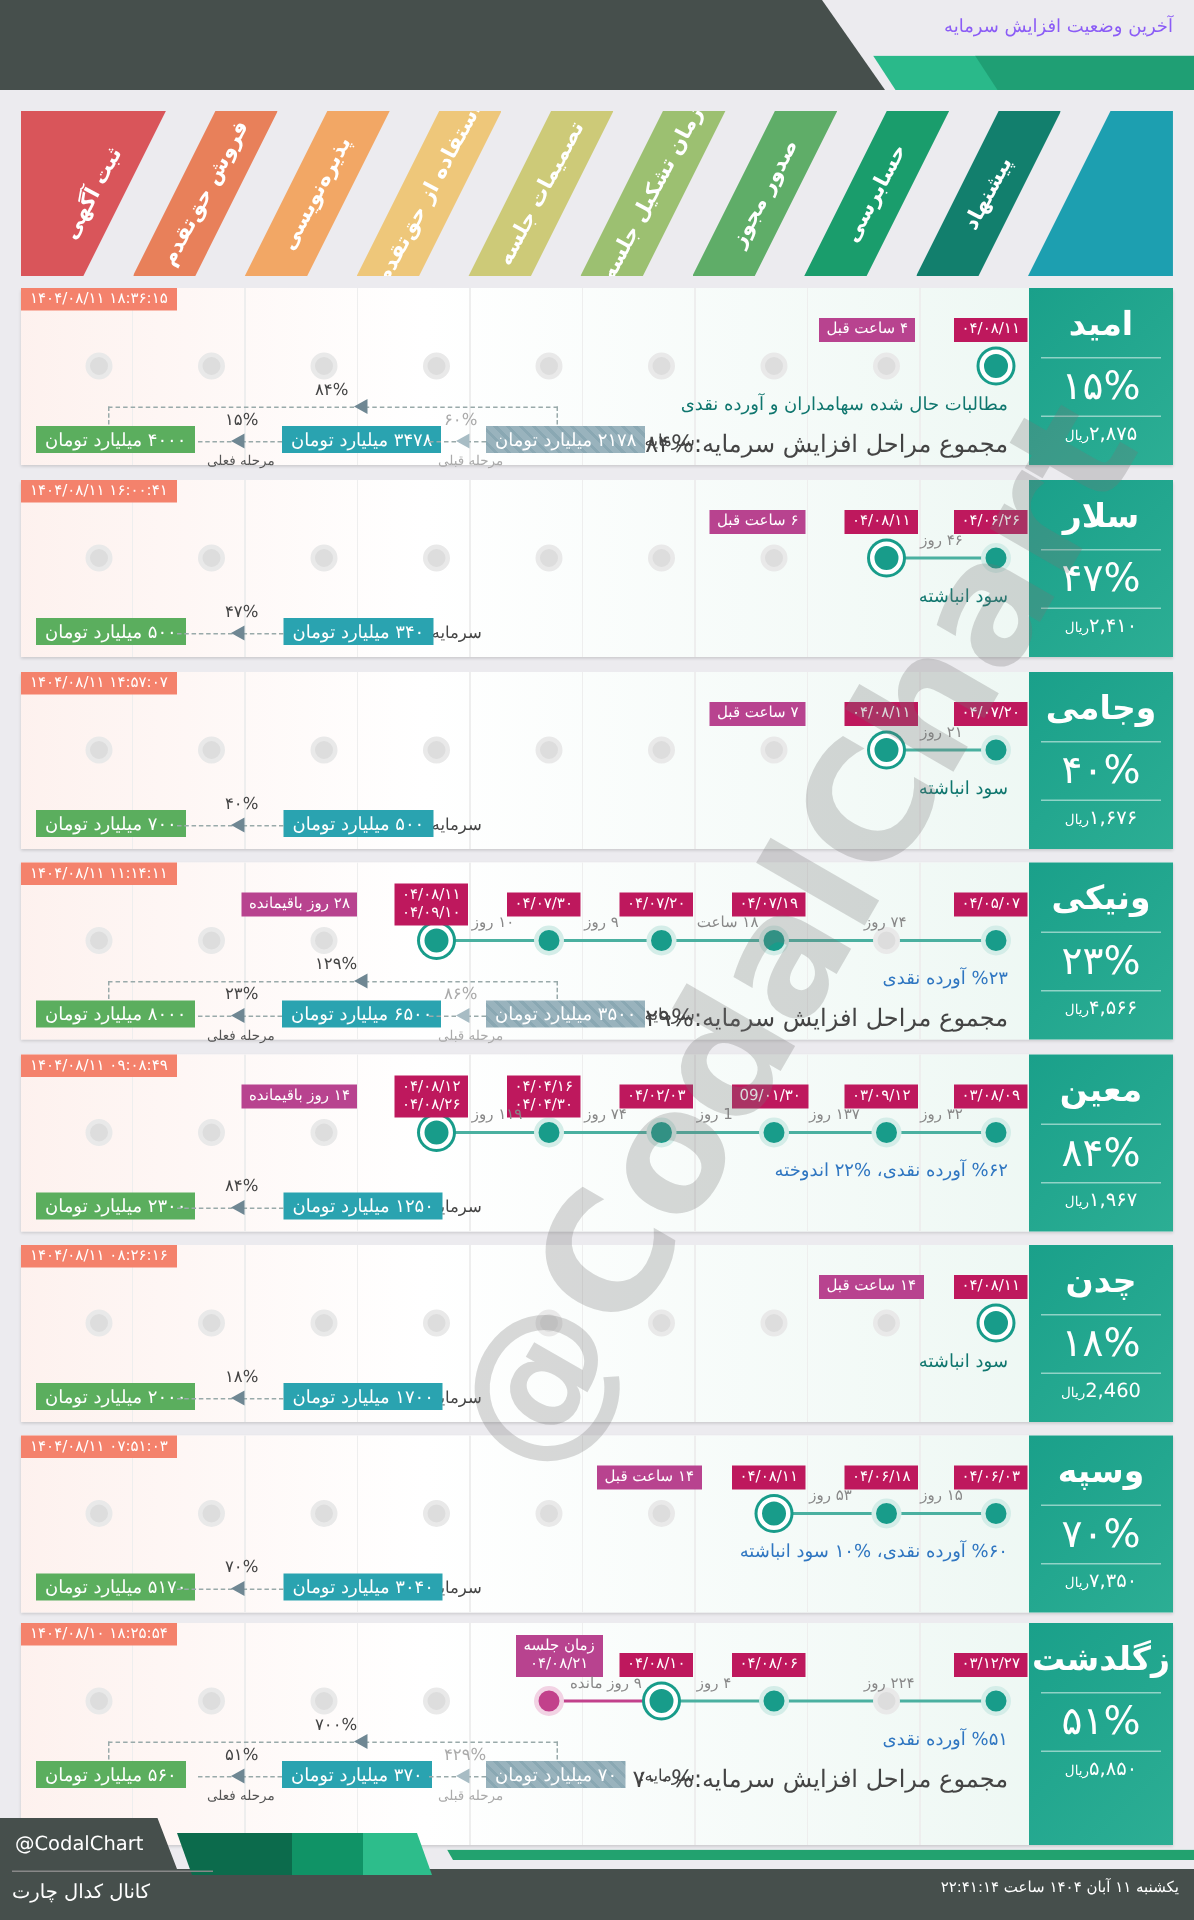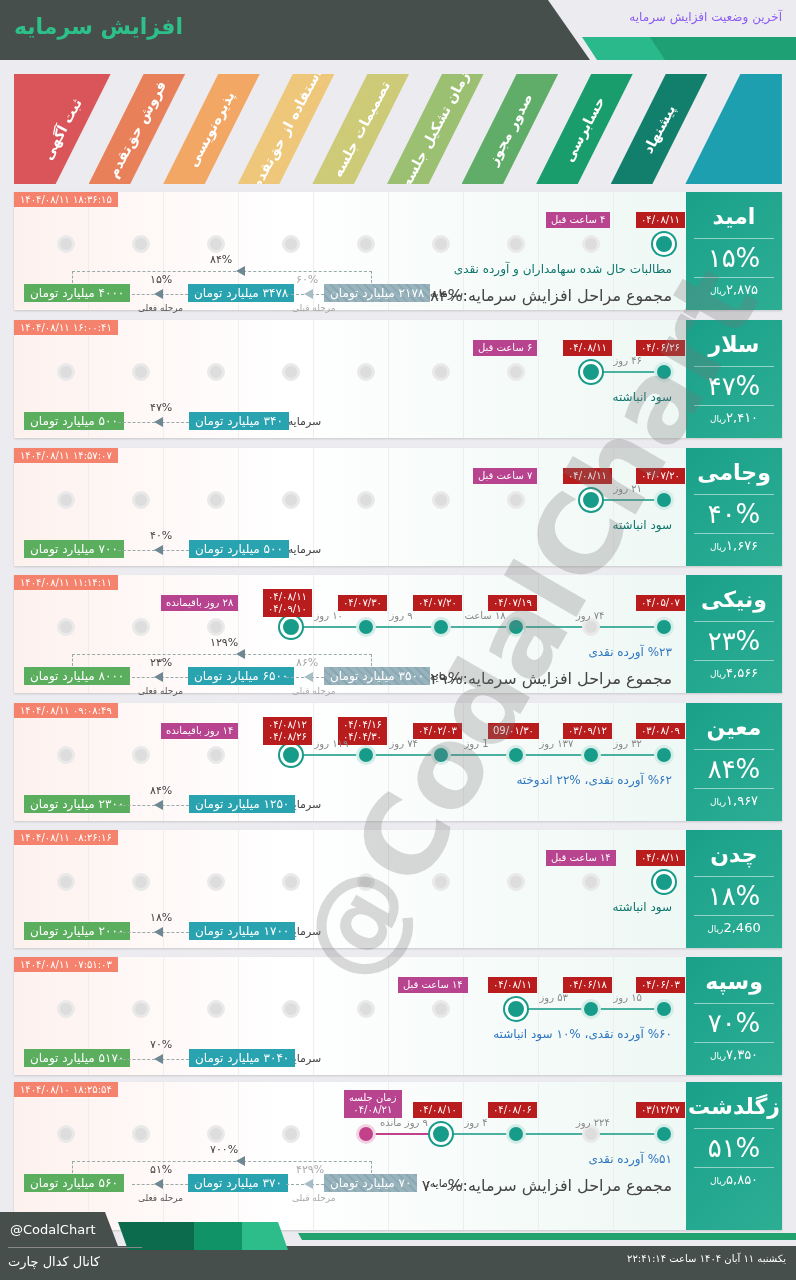"افزایش سرمایه" div.brand { html: <div>افزایش سرمایه</div> -> none }
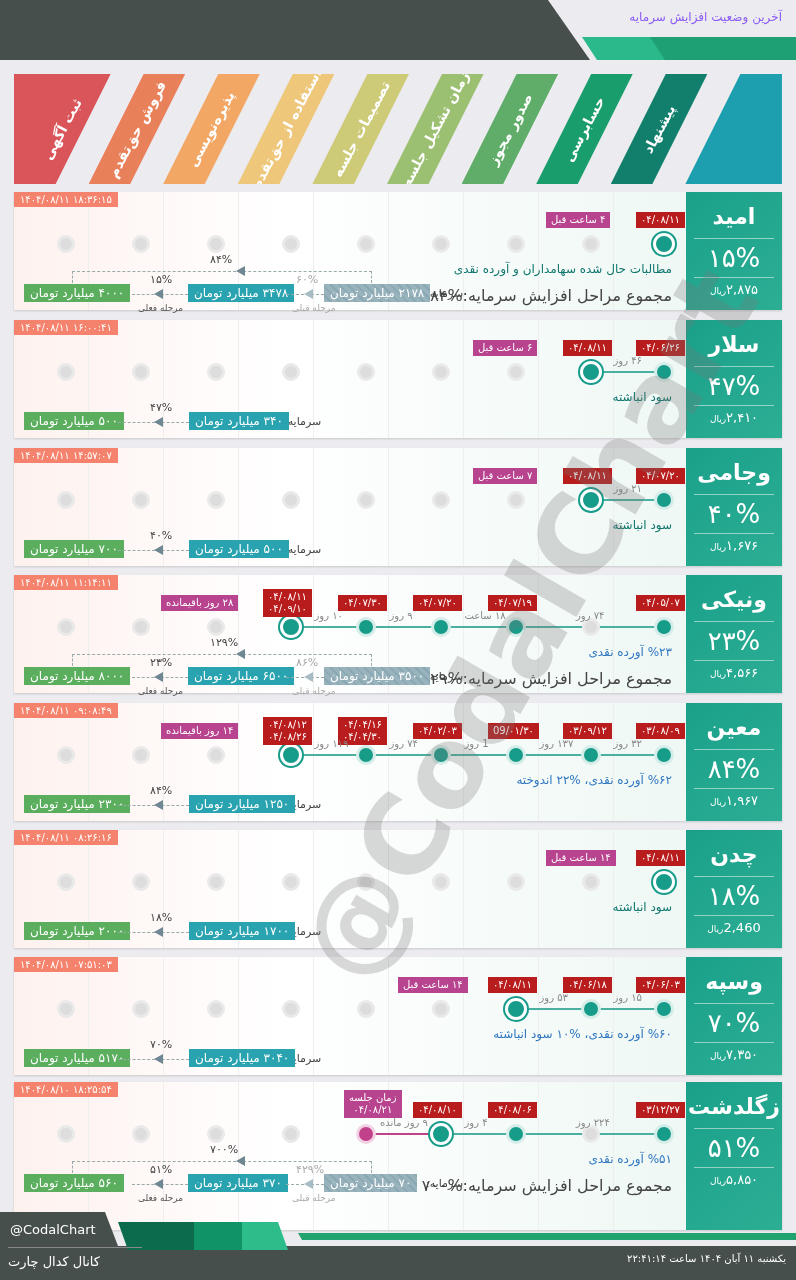"۰۴/۰۸/۱۱" .tag { background: #b91c1c -> #be185d }
